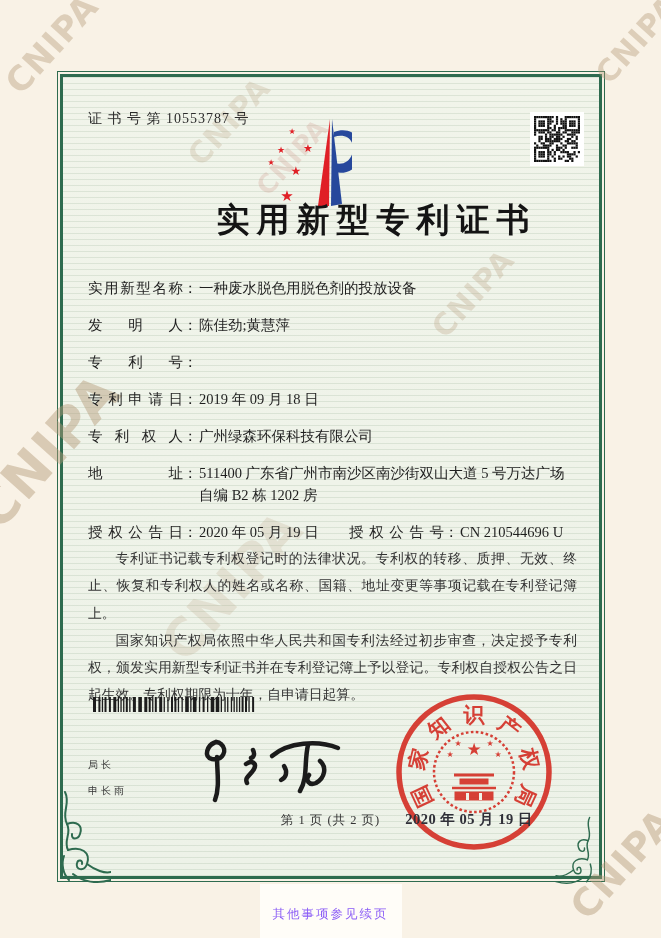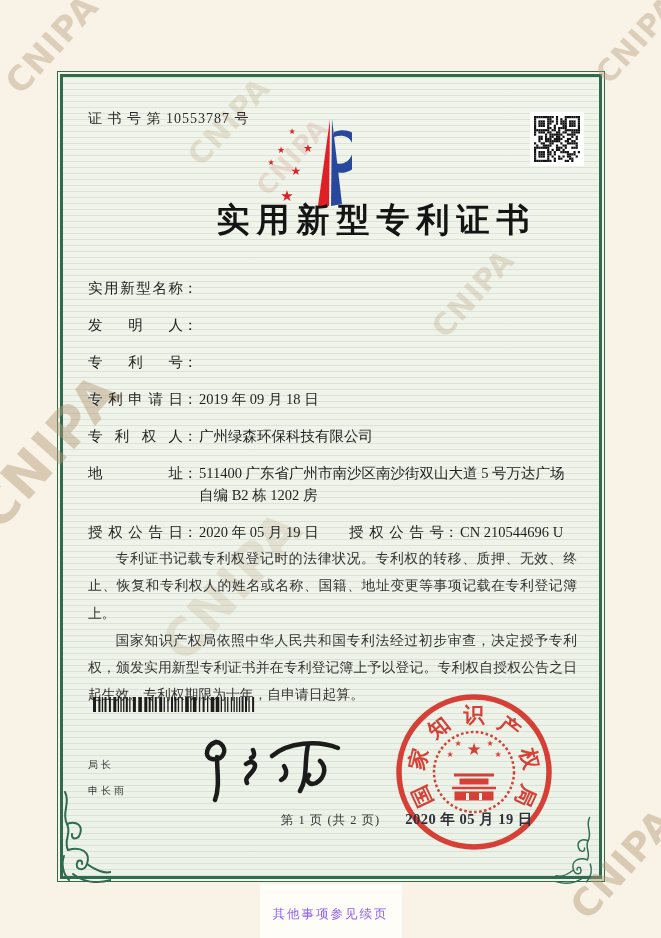"一种废水脱色用脱色剂的投放设备" span.fvalue { html: none -> <span>一种废水脱色用脱色剂的投放设备</span> }
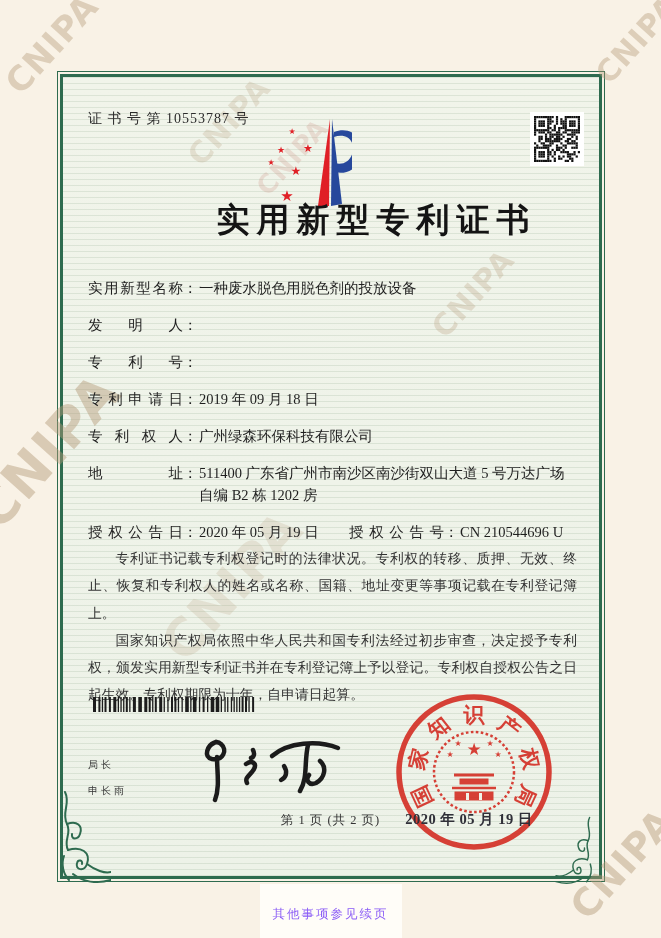"陈佳劲;黄慧萍" span.fvalue { html: none -> <span>陈佳劲;黄慧萍</span> }
